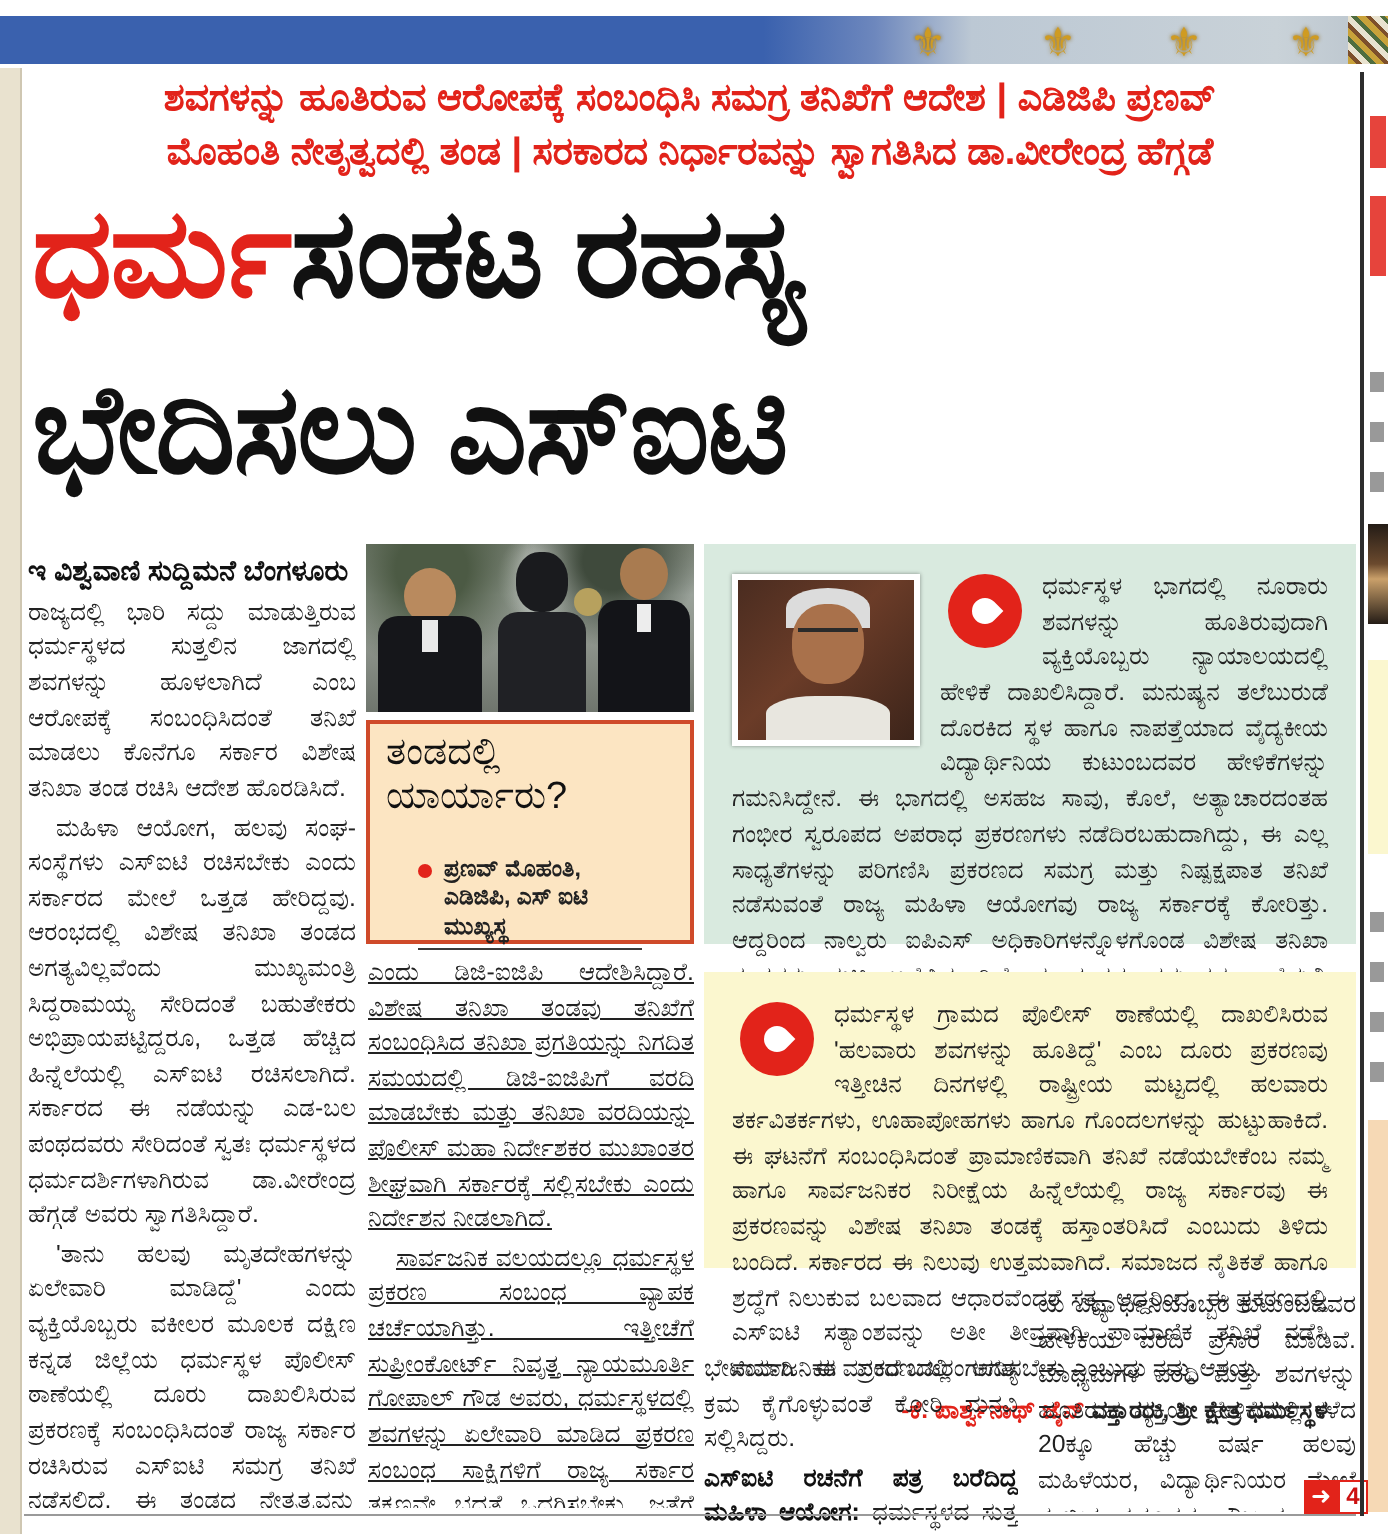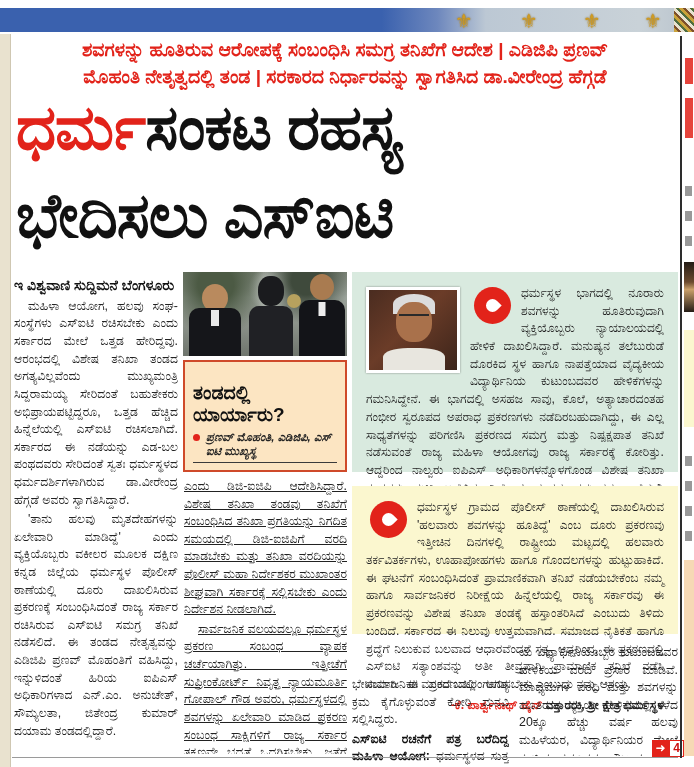"ರಾಜ್ಯದಲ್ಲಿ ಭಾರಿ ಸದ್ದು ಮಾಡುತ್ತಿರುವ" p.first { html: none -> <p>ರಾಜ್ಯದಲ್ಲಿ ಭಾರಿ ಸದ್ದು ಮಾಡುತ್ತಿರುವ ಧರ್ಮಸ್ಥಳದ ಸುತ್ತಲಿನ ಜಾಗದಲ್ಲಿ ಶವಗಳನ್ನು ಹೂಳಲಾಗಿದೆ ಎಂಬ ಆರೋಪಕ್ಕೆ ಸಂಬಂಧಿಸಿದಂತೆ ತನಿಖೆ ಮಾಡಲು ಕೊನೆಗೂ ಸರ್ಕಾರ ವಿಶೇಷ ತನಿಖಾ ತಂಡ ರಚಿಸಿ ಆದೇಶ ಹೊರಡಿಸಿದೆ.</p> }
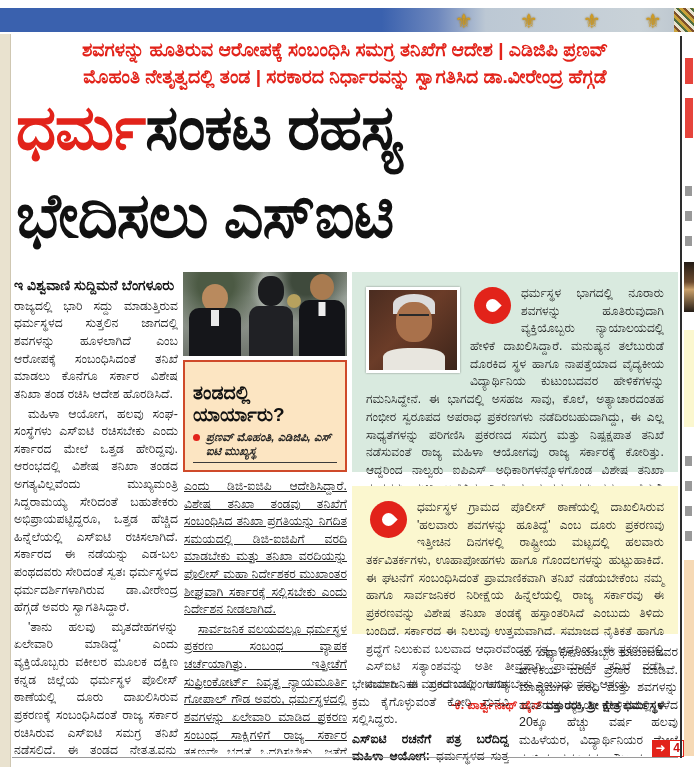"ತಂಡದಲ್ಲಿ ಯಾರ್ಯಾರು?" .team-box h2 { font-weight: bold -> normal; margin: 16px 0 2px 0 -> 0 0 2px 0 }
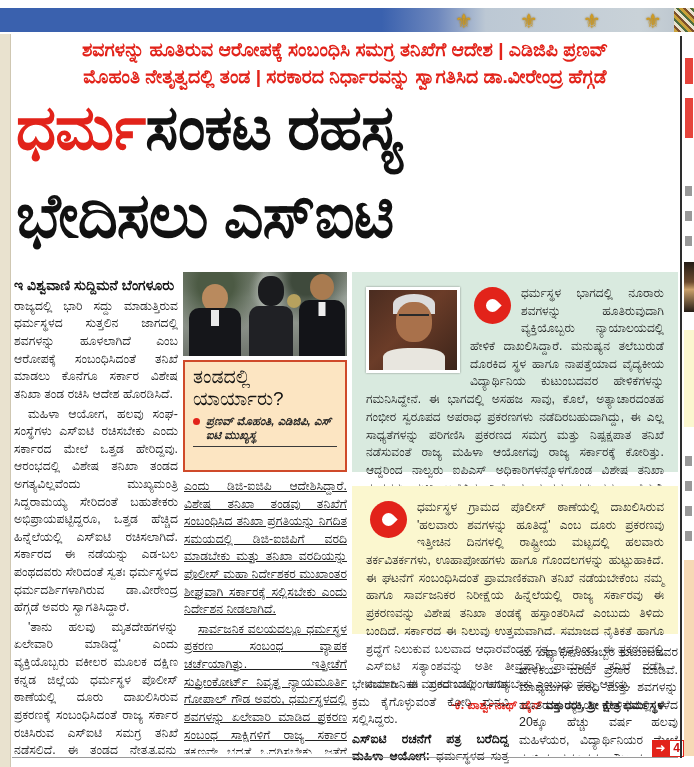"ಪ್ರಣವ್ ಮೊಹಂತಿ, ಎಡಿಜಿಪಿ, ಎಸ್ ಐಟಿ" .team-box ul { font-style: italic -> none; margin: 0 -> 16px }
